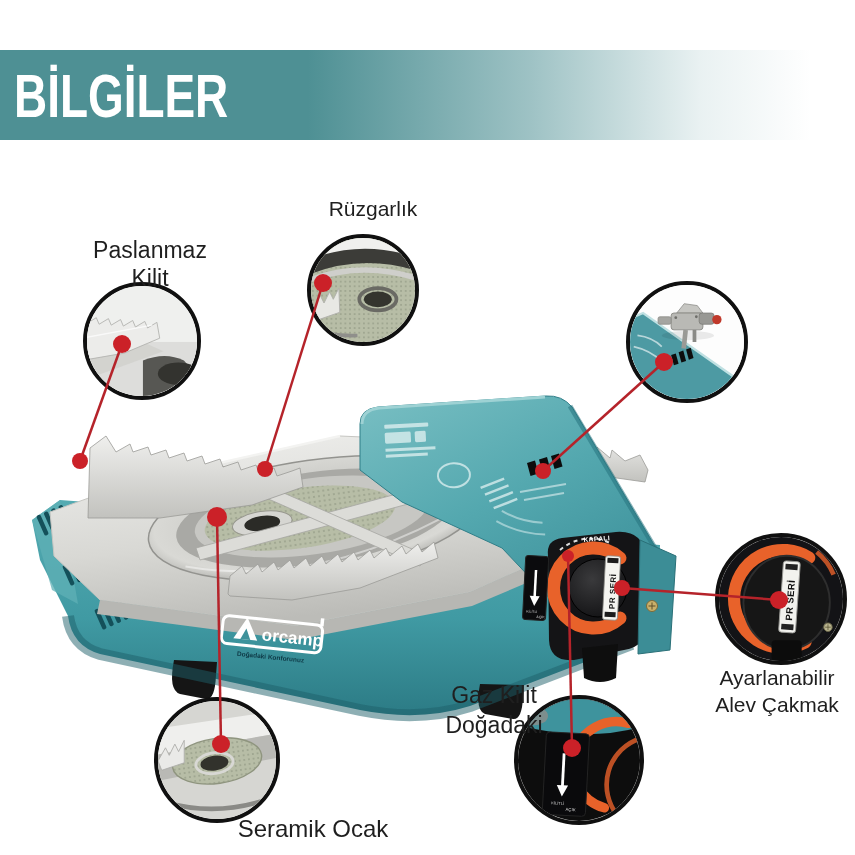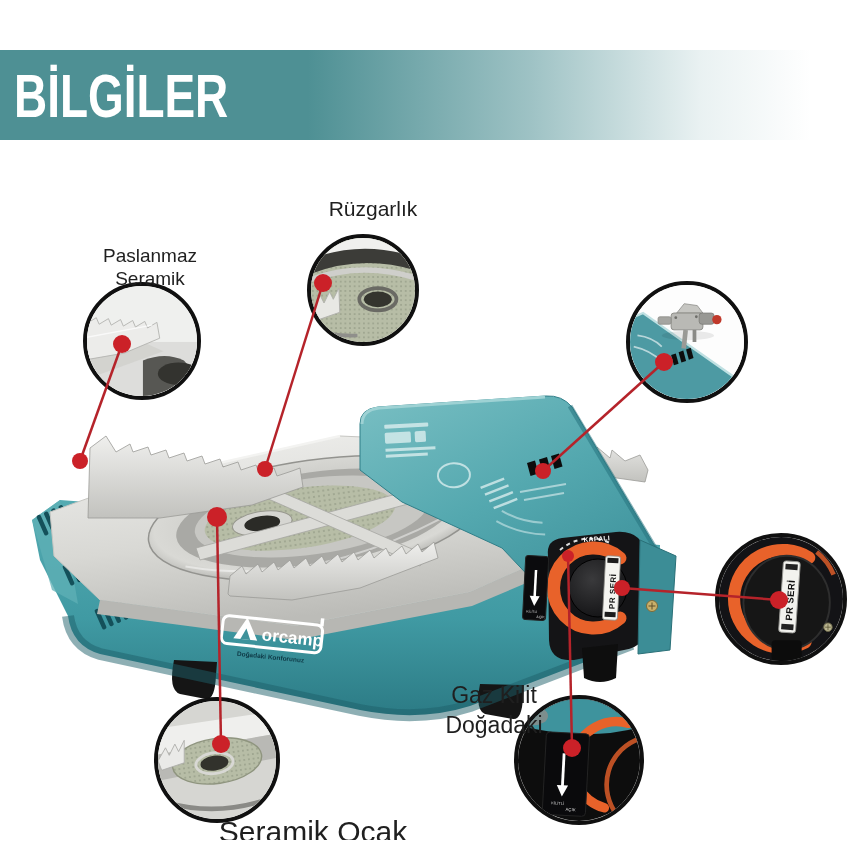"Paslanmaz" #label-paslanmaz { font-size: 19px -> 23px; top: 244px -> 236px }
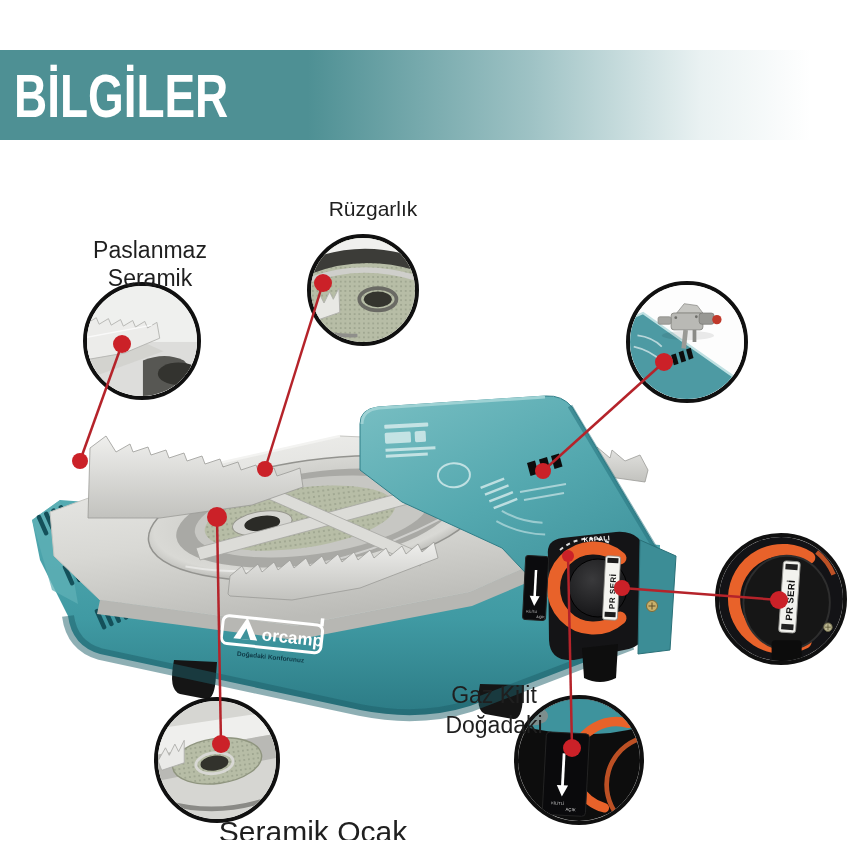"Seramik" span { text: Seramik -> Kilit }
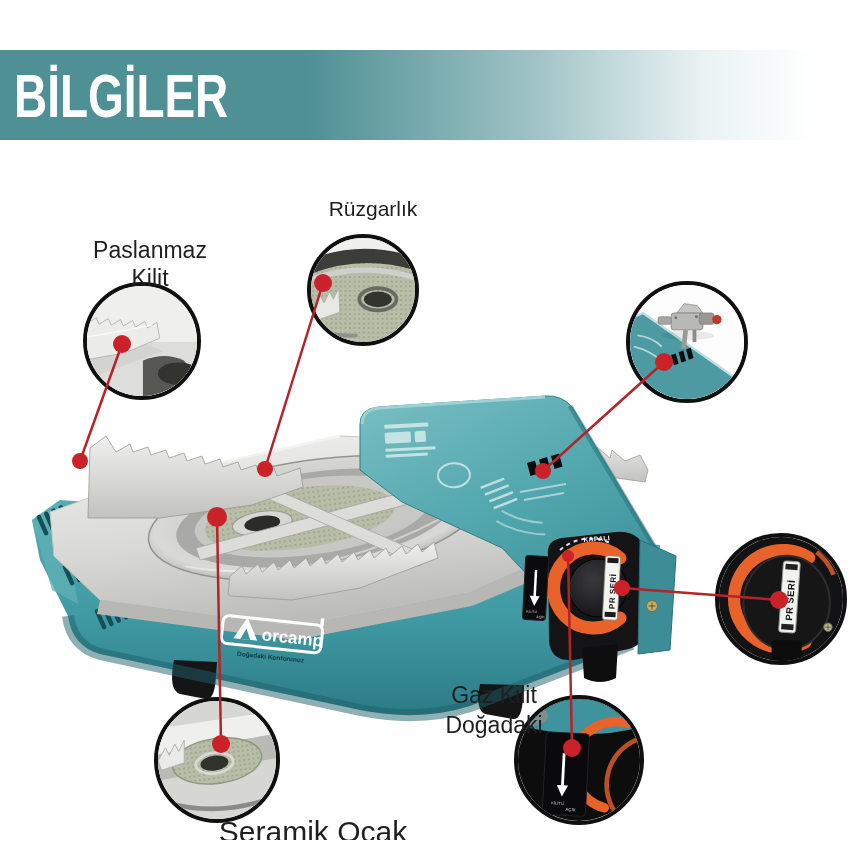"Ayarlanabilir" div.callout-label { html: none -> <div> <span>Ayarlanabilir</span> <span>Alev Çakmak</span> </div> }
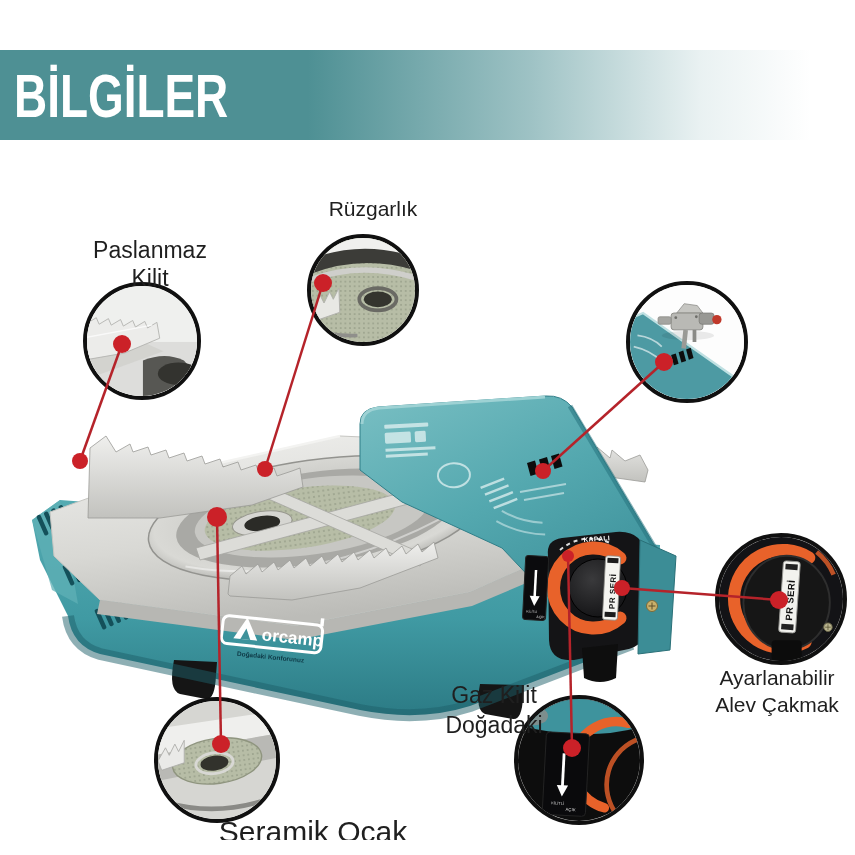"Seramik Ocak" #label-seramik { font-size: 30px -> 24px }
